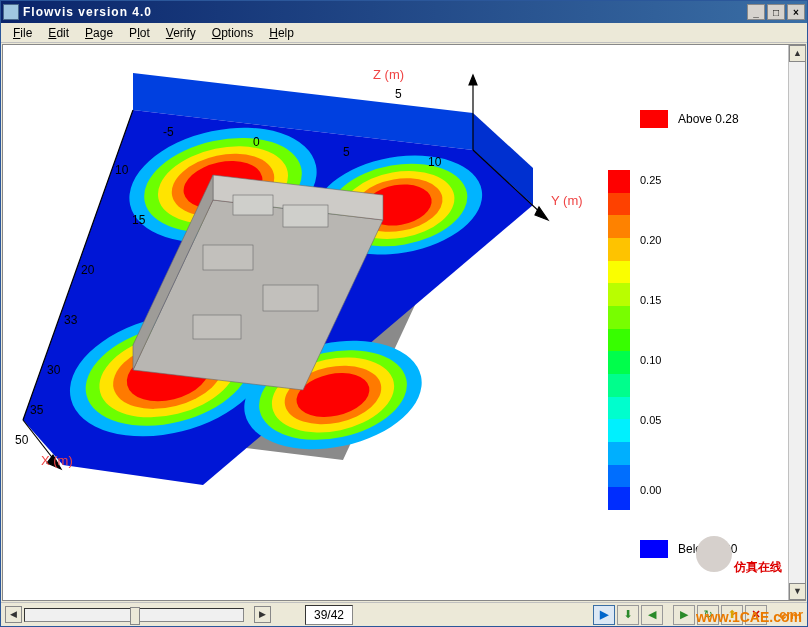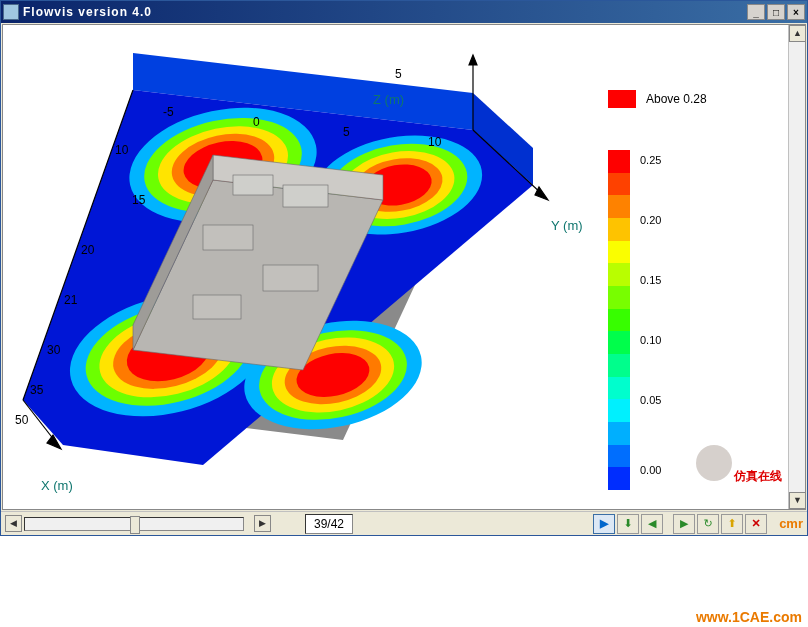"Flowvis version 4.0" .window { height: 536px -> 627px }
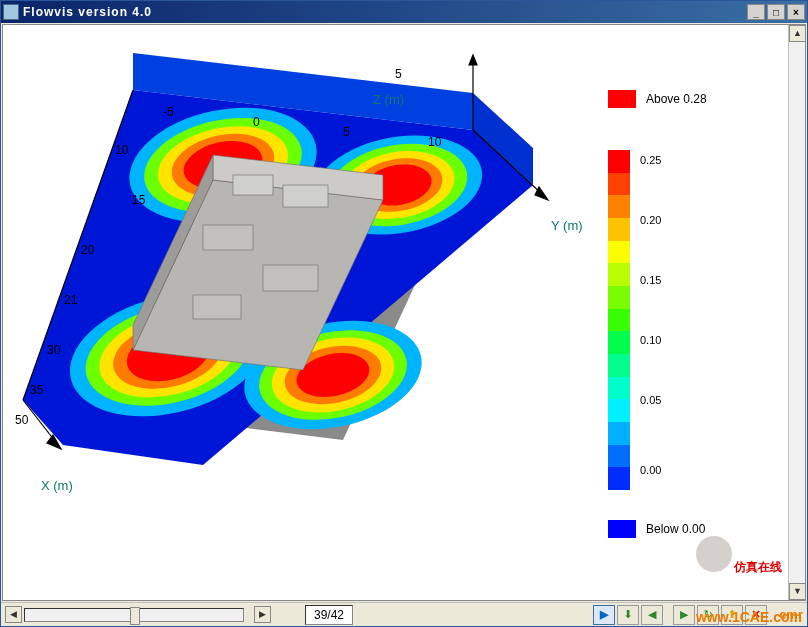"File" div.menubar { html: none -> <div> <div><u>F</u><span></span>ile</div> <div><u>E</u>dit</div> <div><u>P</u>age</div> <div>P<u>l</u>ot</div> <div><u>V</u>erify</div> <div><u>O</u>ptions</div> <div><u>H</u>elp</div> </div> }
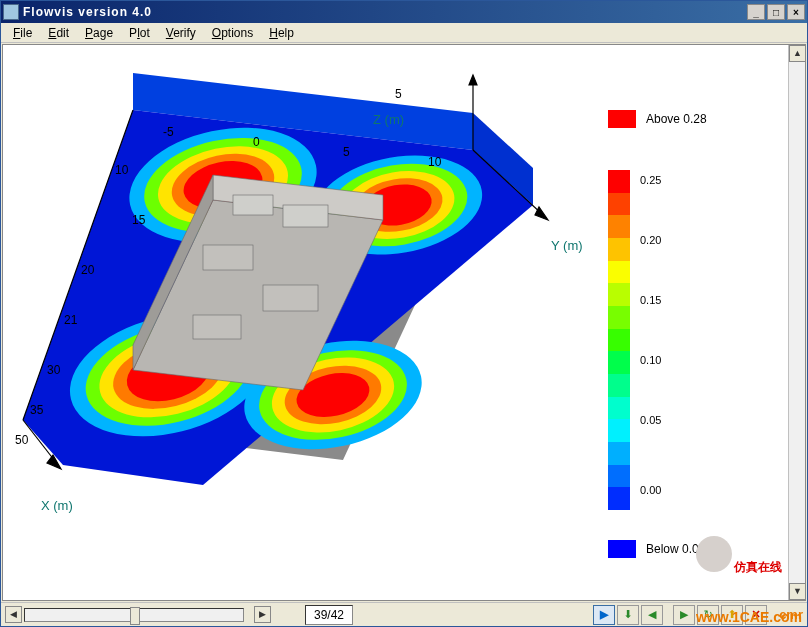"Z (m)" .axis-label { color: #0f766e -> #ef4444; margin-top: 45px -> none }
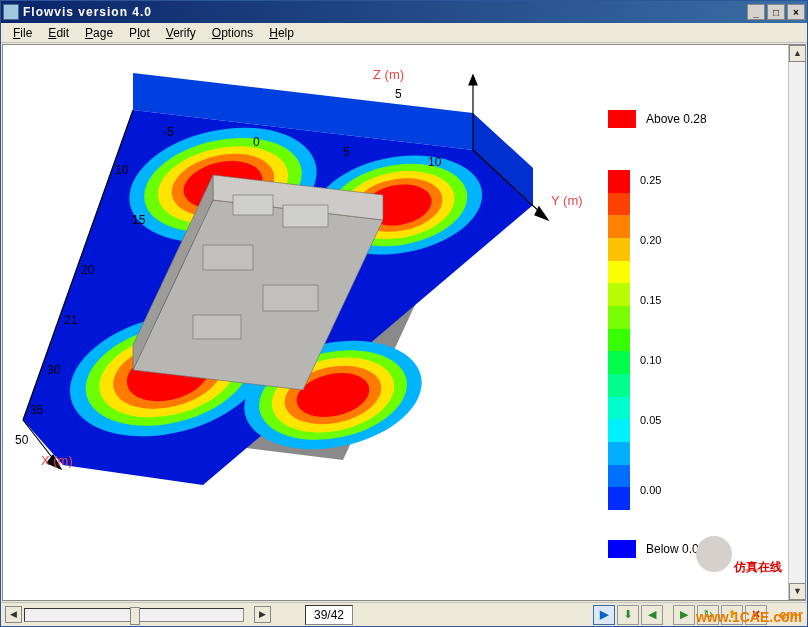"Above 0.28" .legend-row { margin-left: none -> 32px }
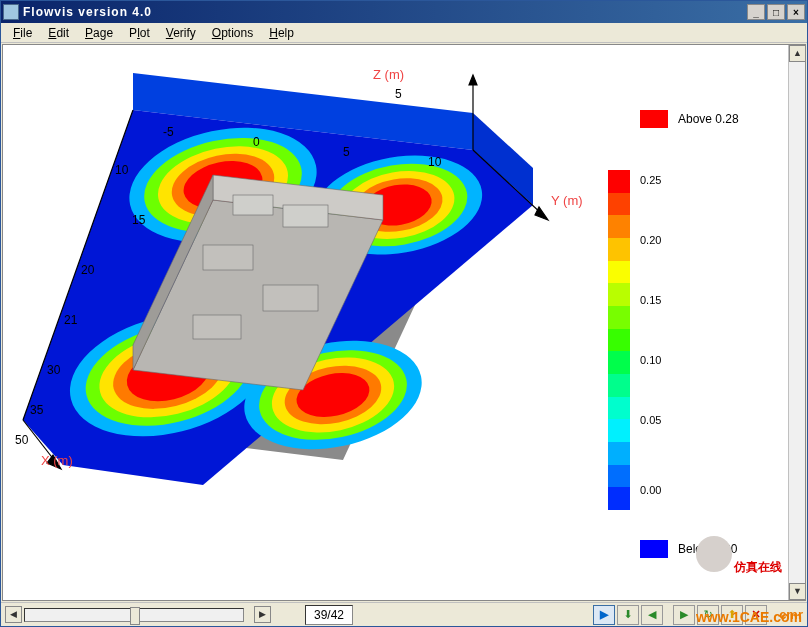"21" div.tick { text: 21 -> 33 }
